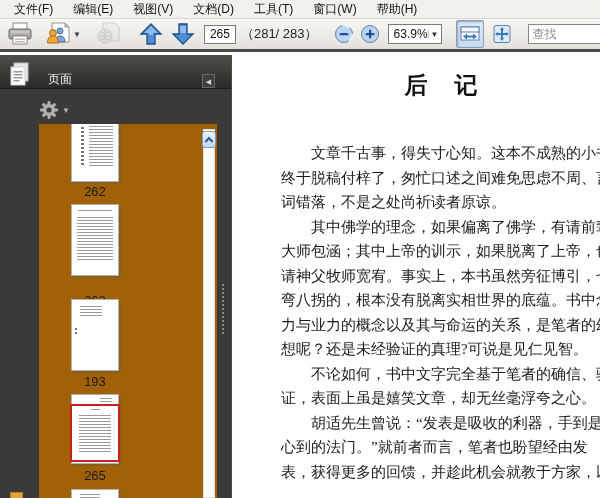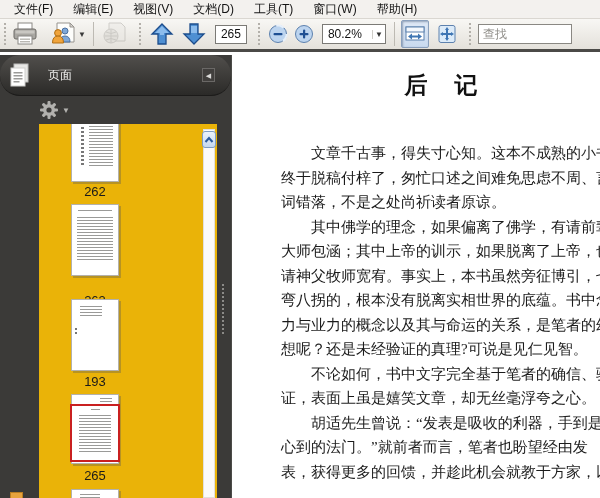"（281/ 283）" div.page-count { html: none -> <div>（281/ 283）</div> }
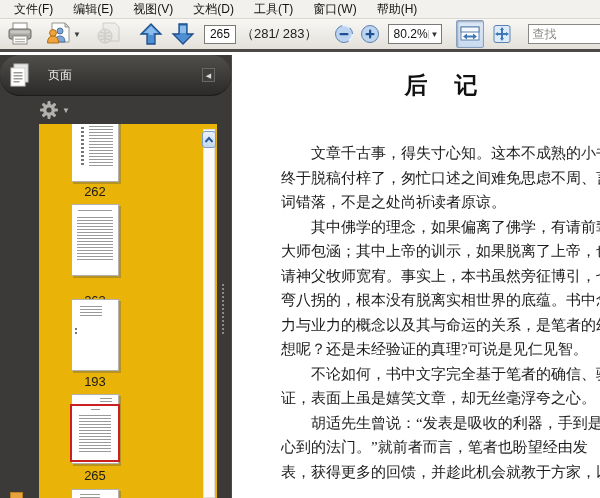"80.2%" span.val { text: 80.2% -> 63.9% }
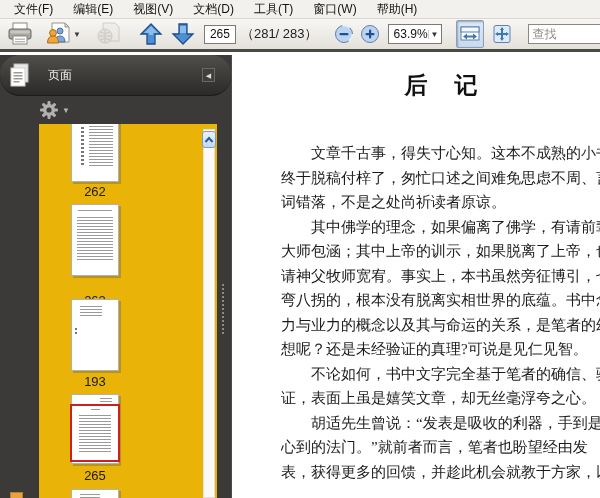"页面" .panel-header { align-items: center -> flex-end; border-radius: 20px -> none; height: 41px -> 34px }
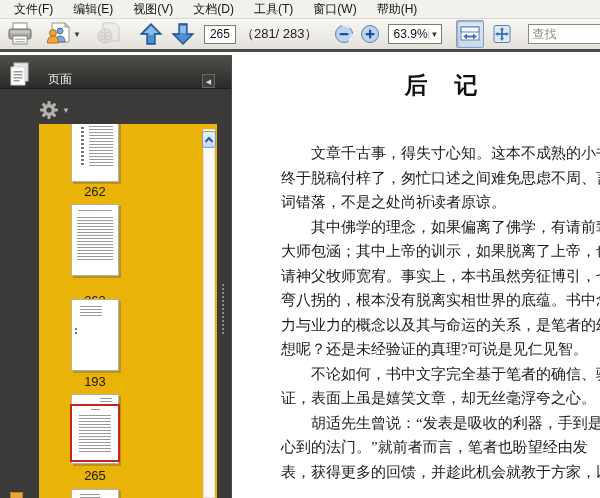"262" .thumb-panel { background: #eab308 -> #a16207 }
